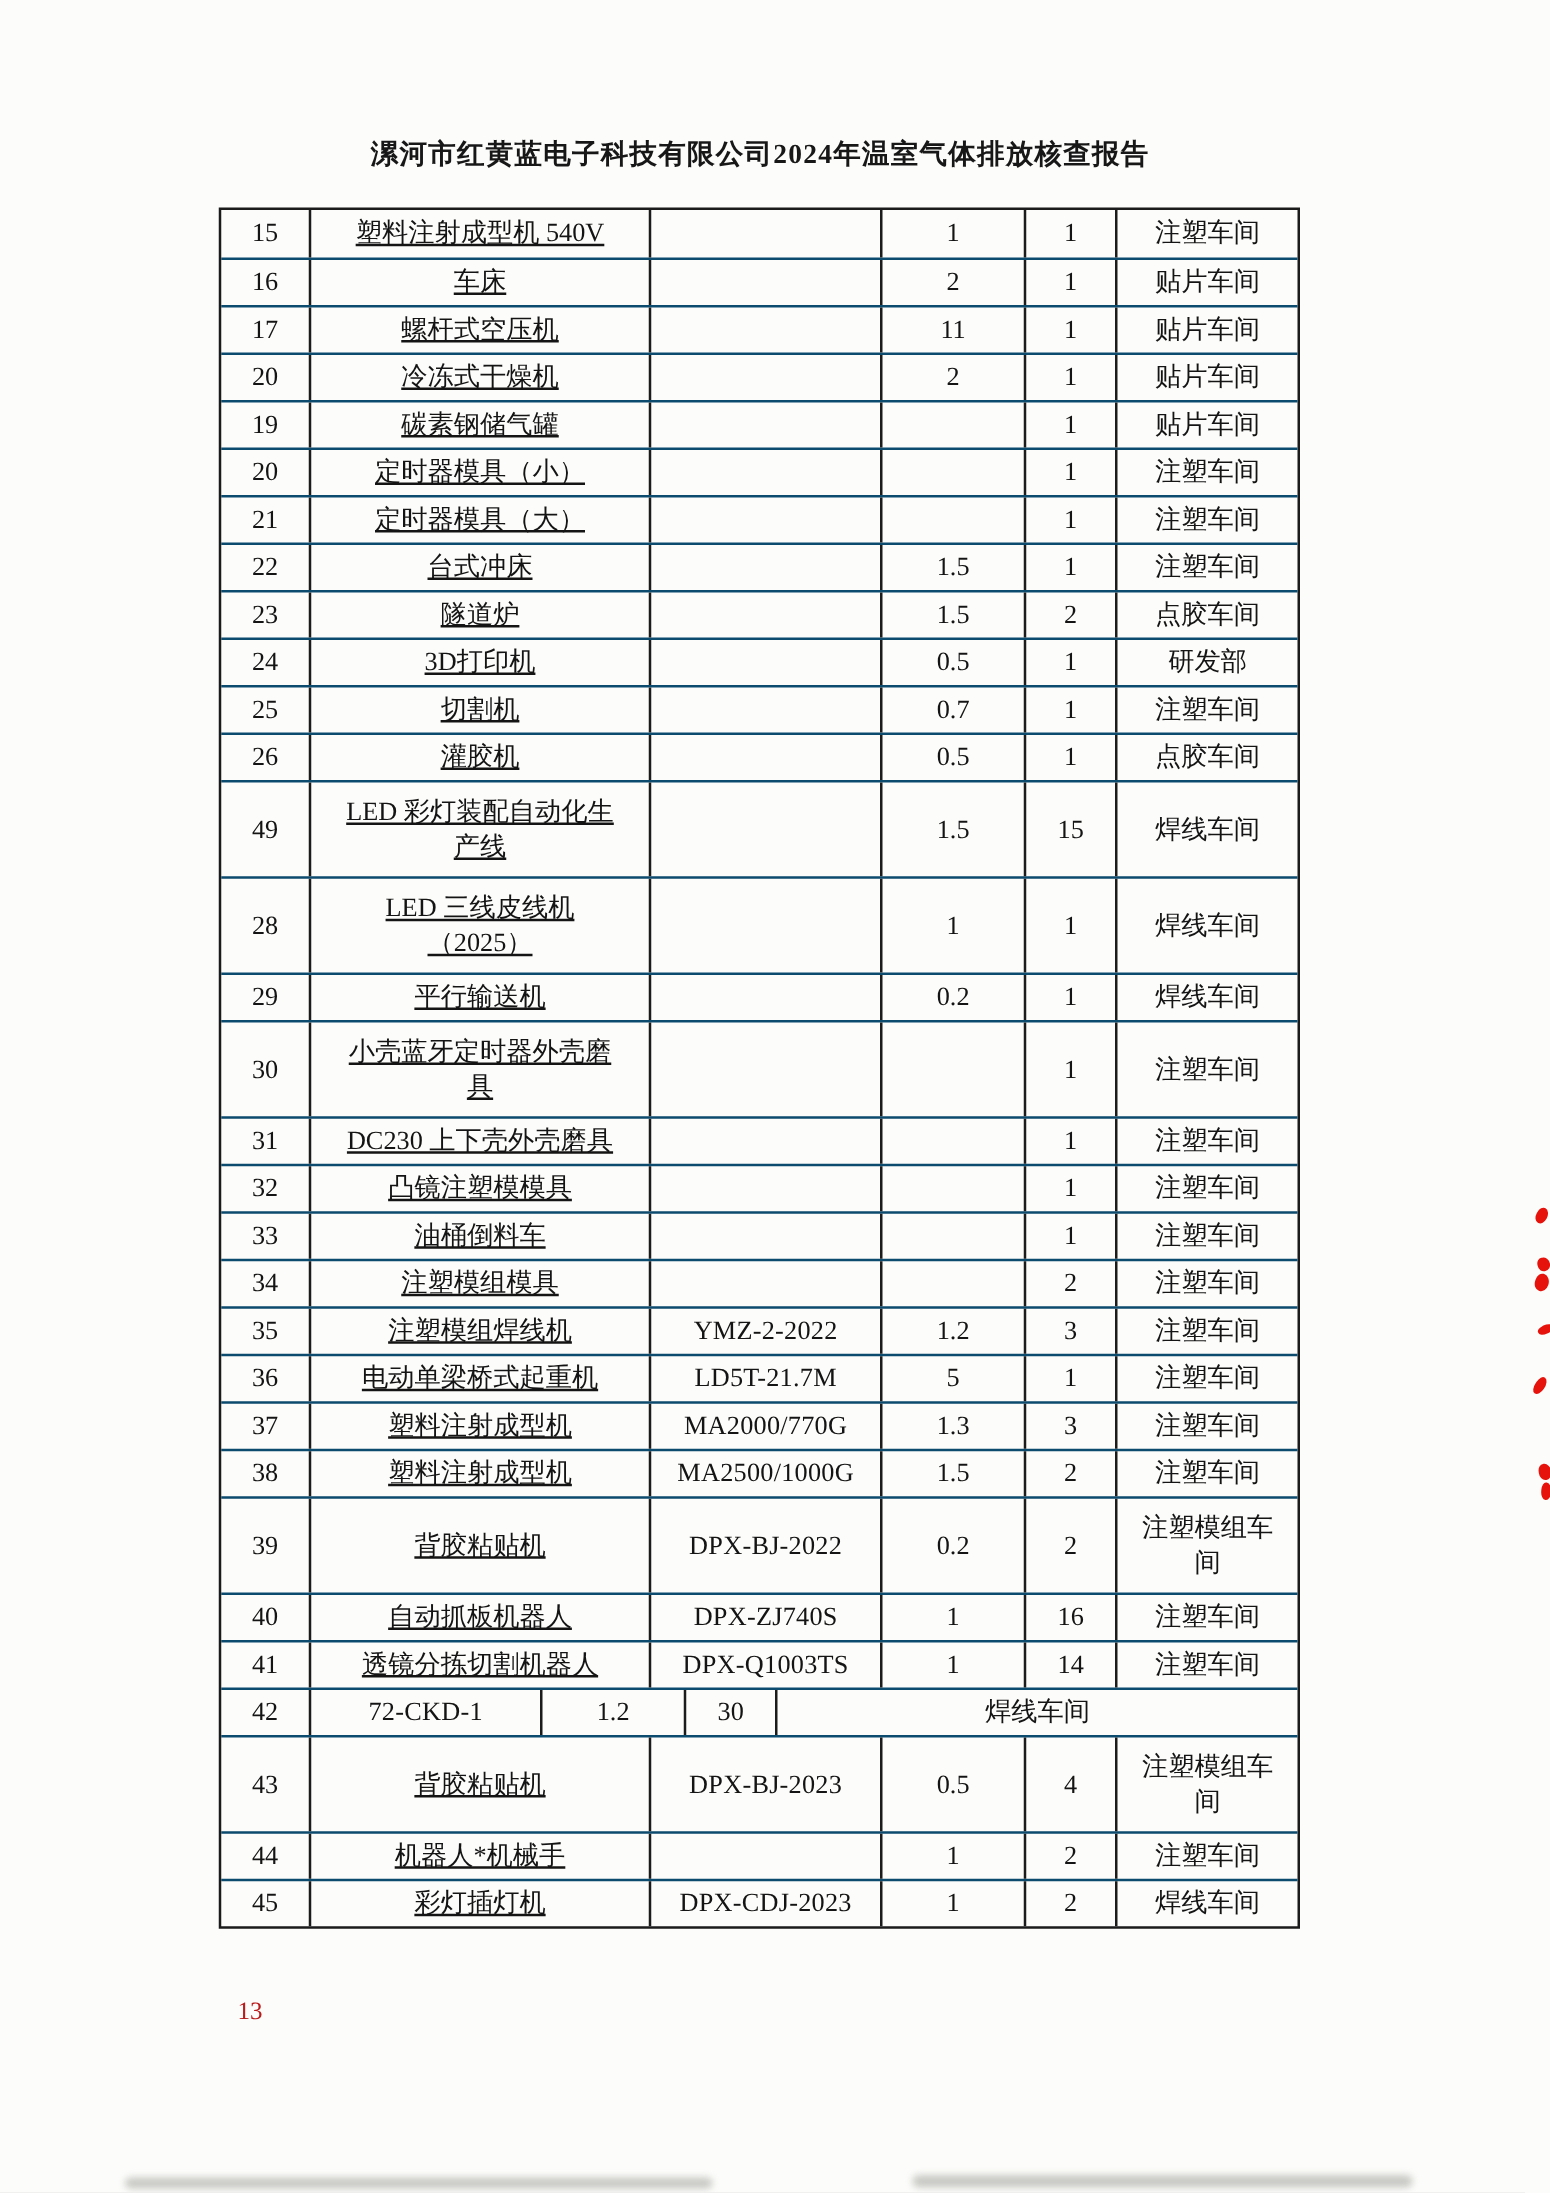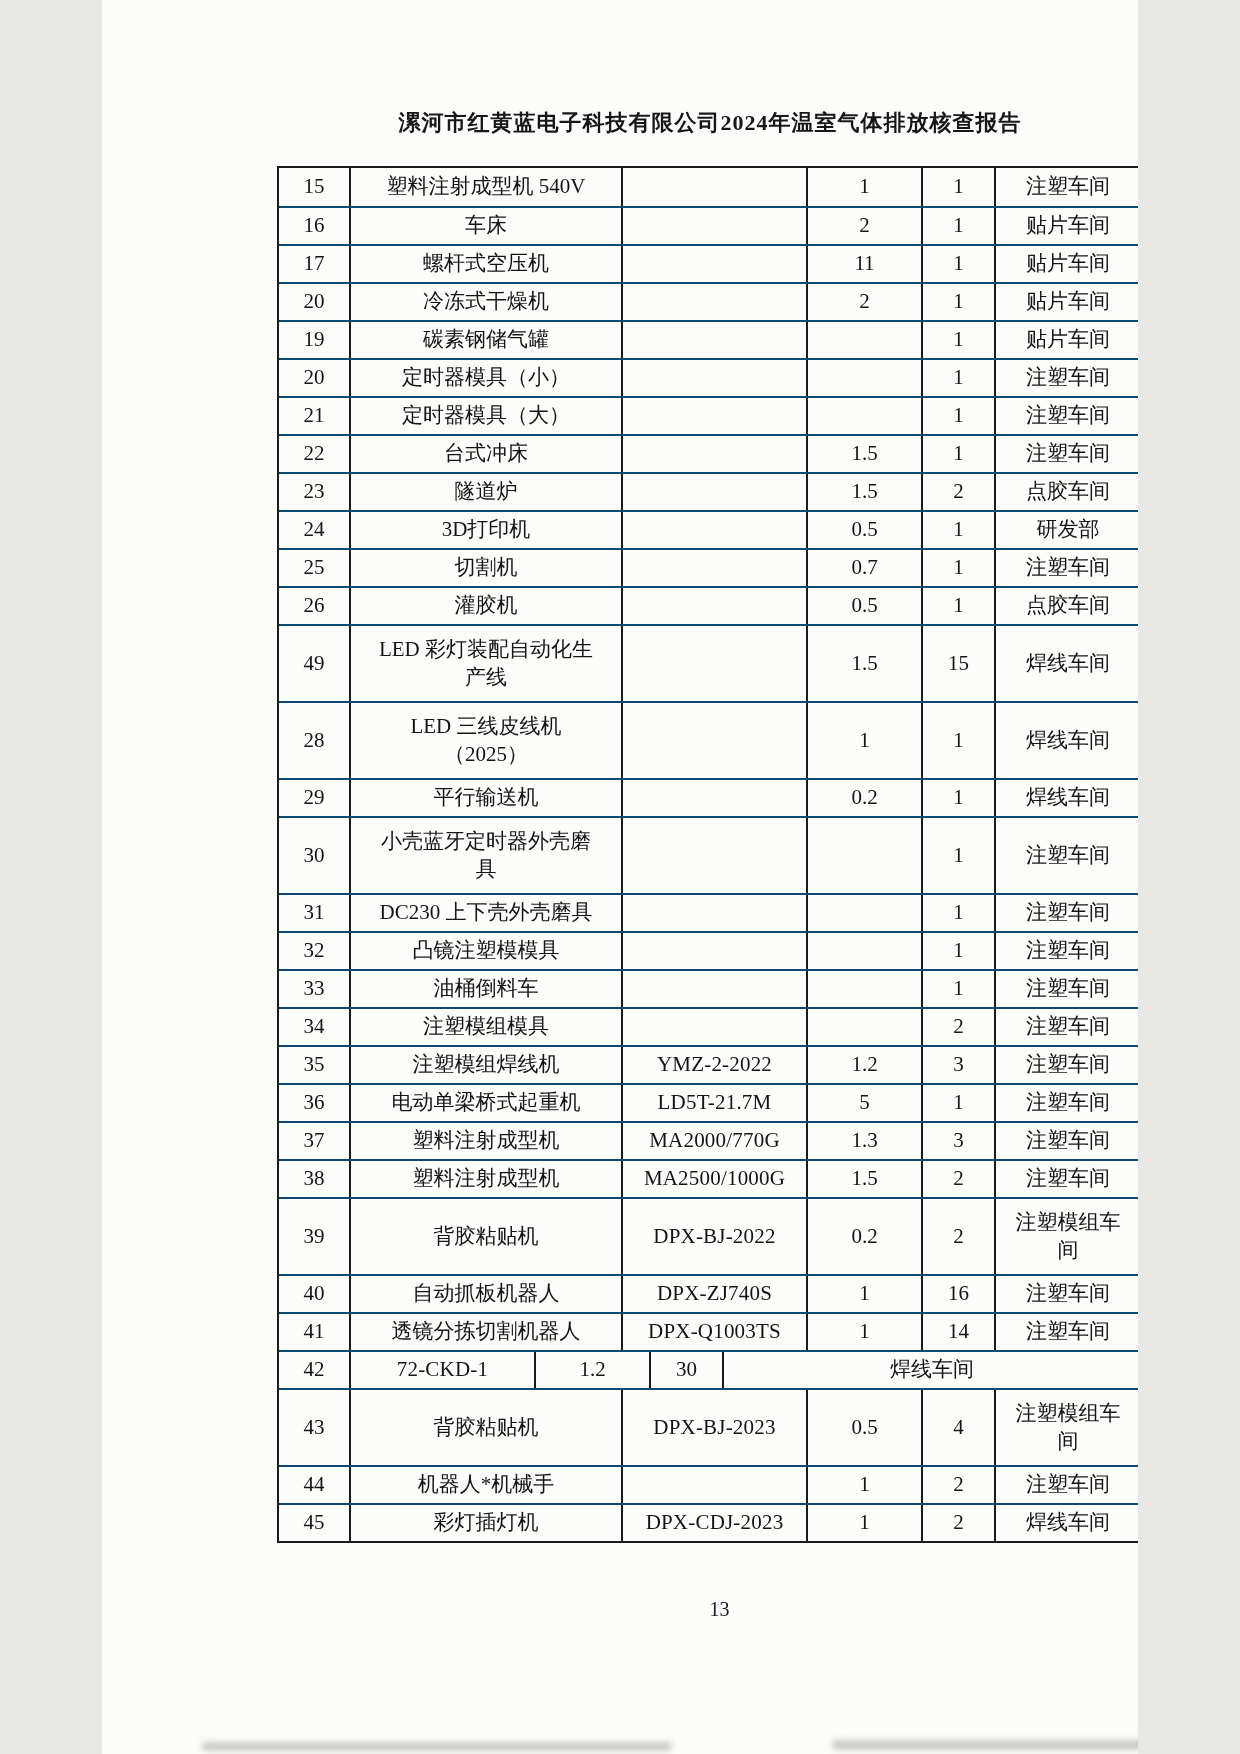"漯河市红黄蓝电子科技有限公司2024年温室气体排放核查报告" .page { width: 1036px -> 1240px }
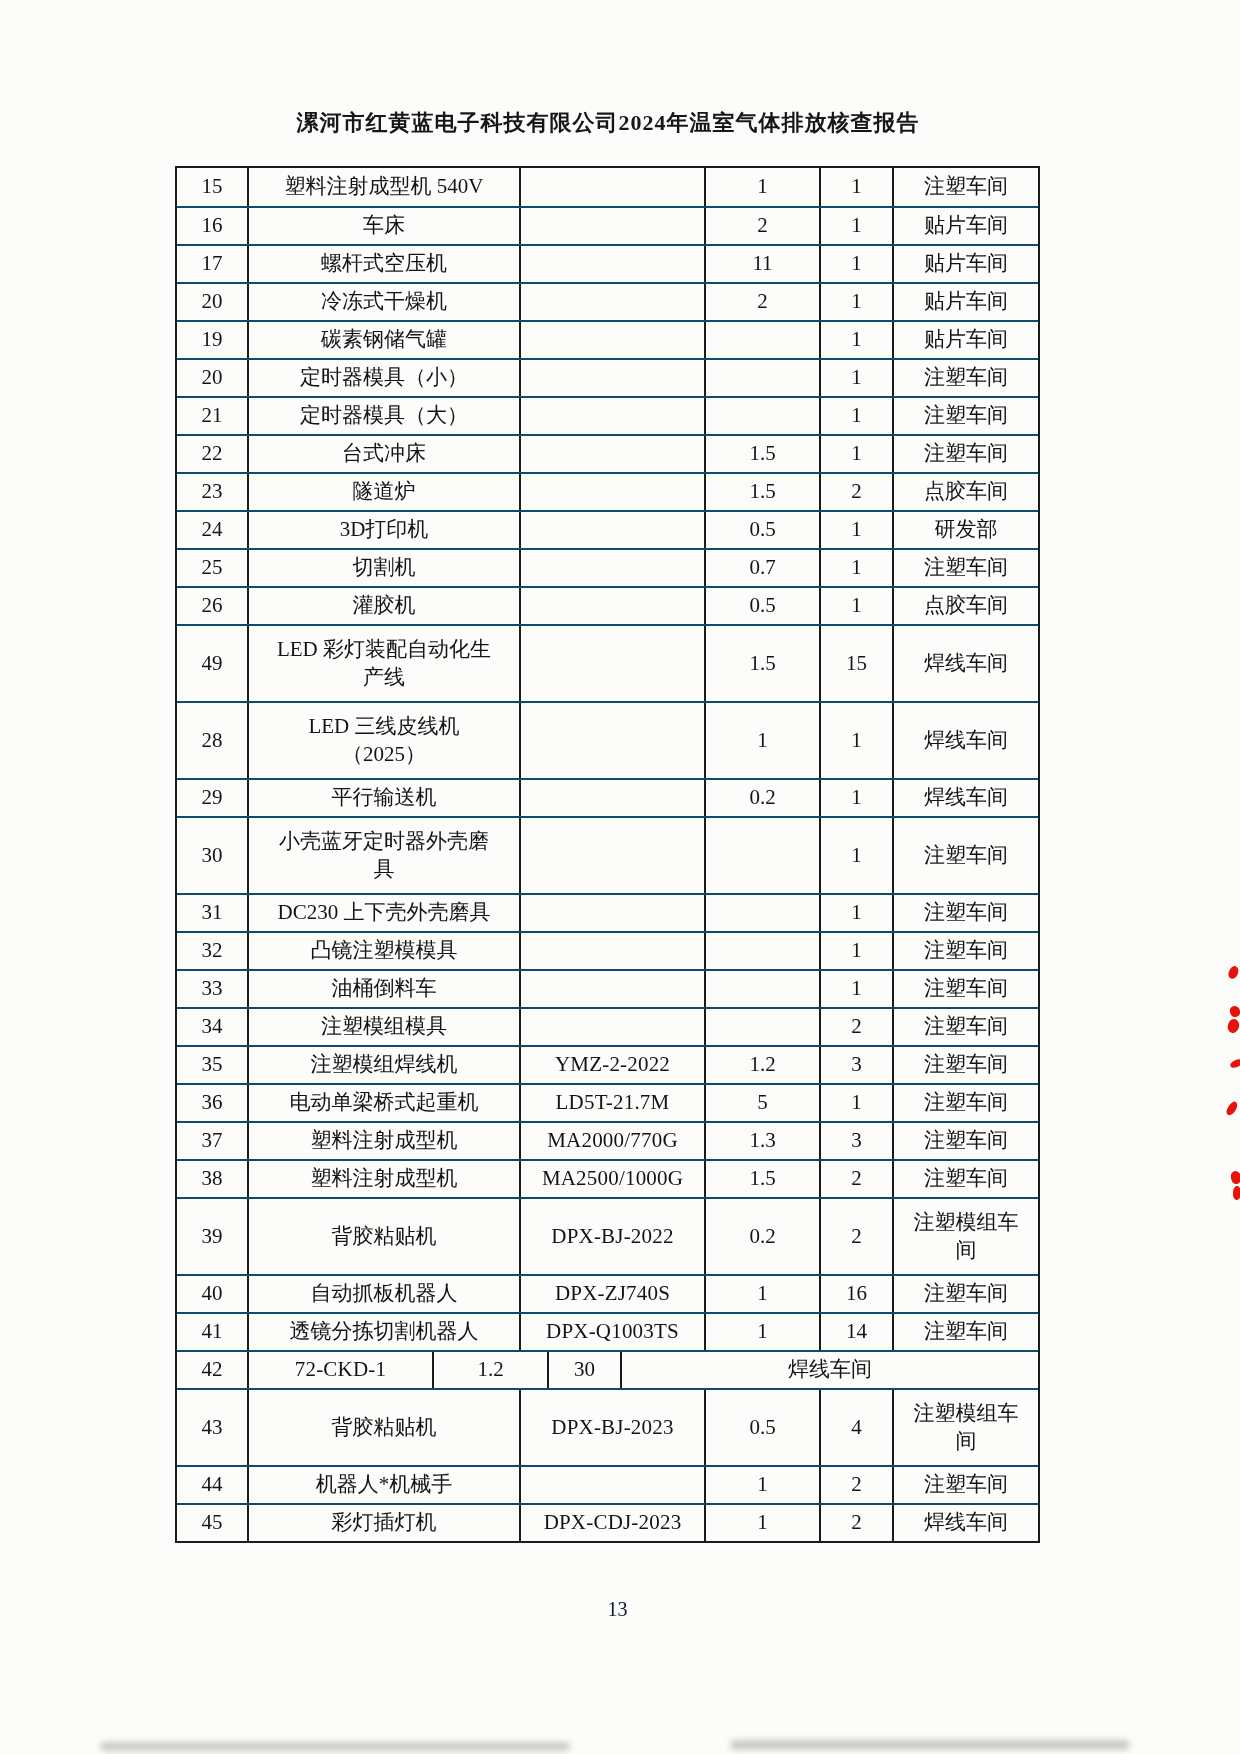"塑料注射成型机 540V" .c-name { text-decoration: none -> underline }
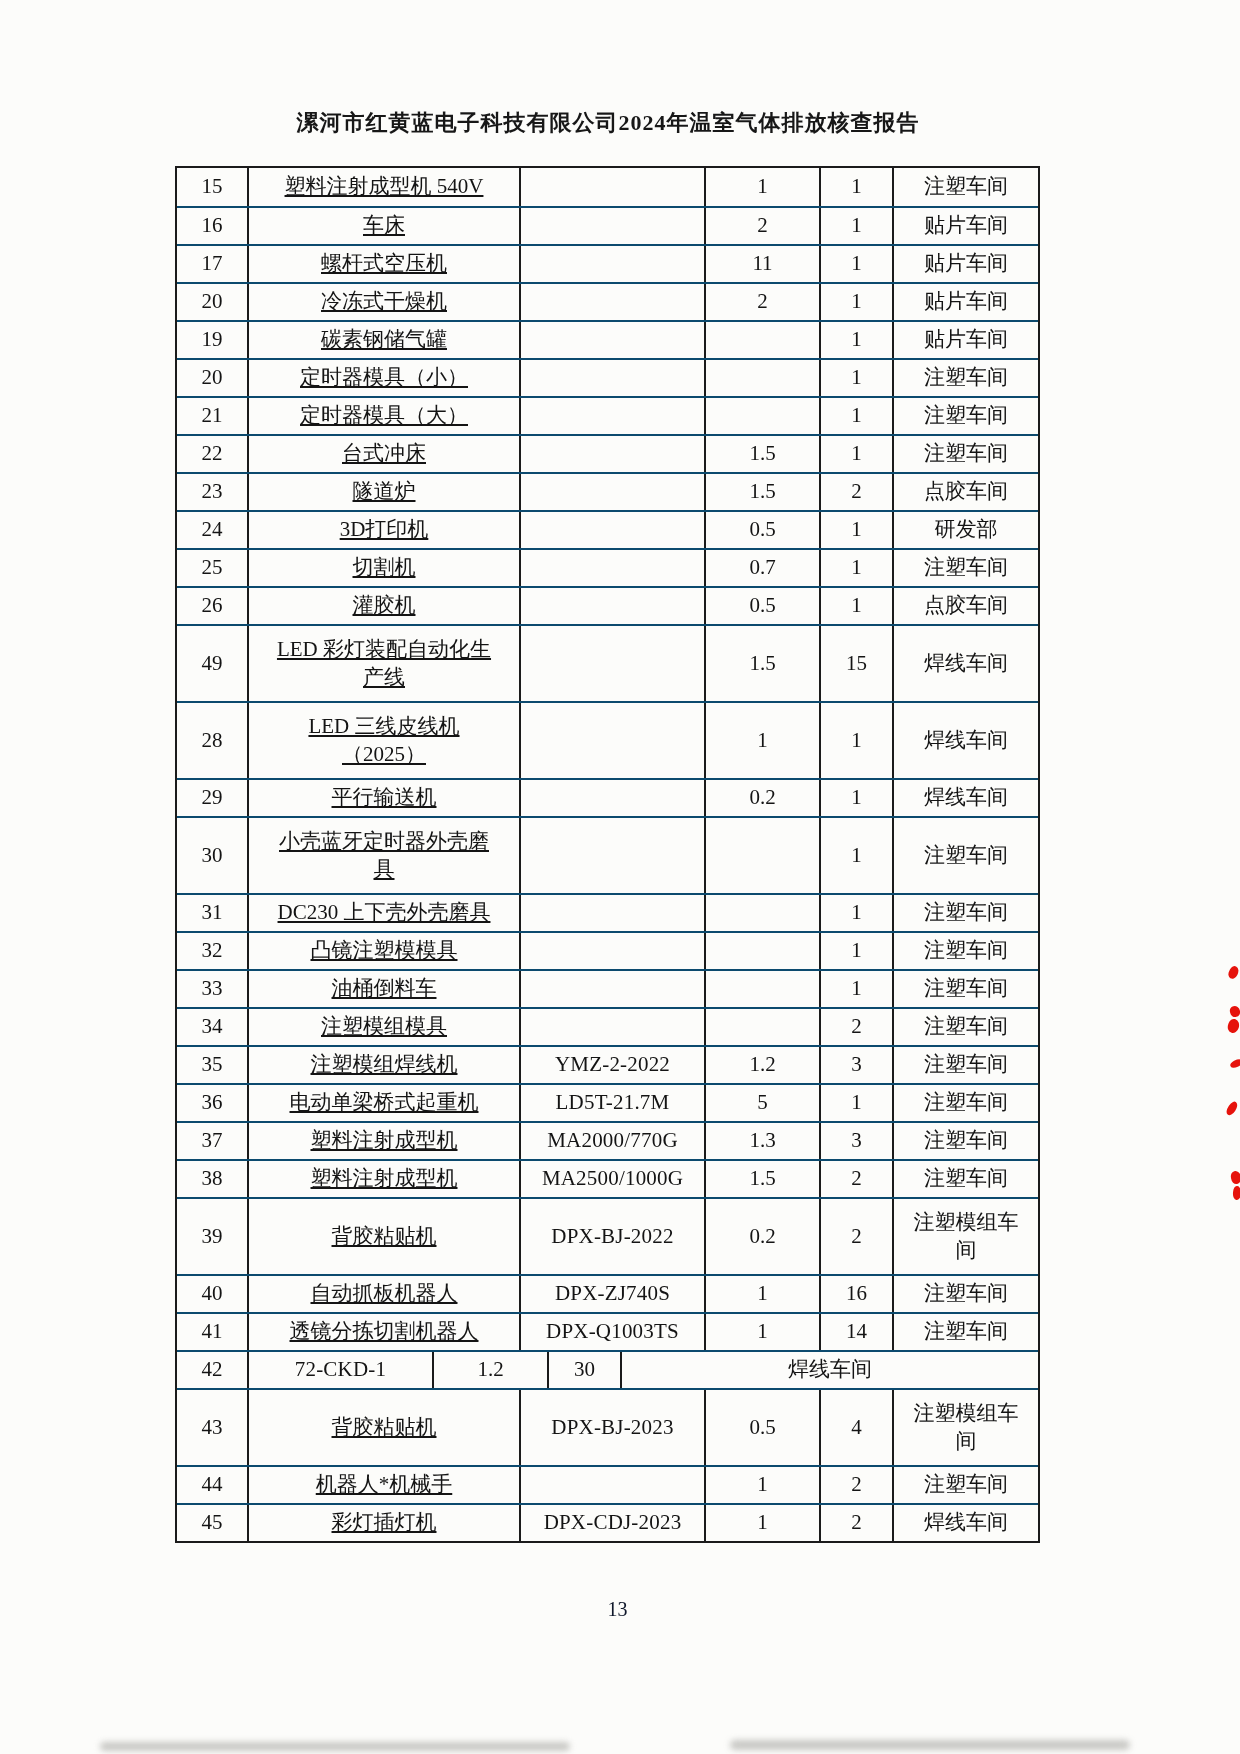"13" .page-number { color: #0f172a -> #b91c1c; text-align: center -> left }
